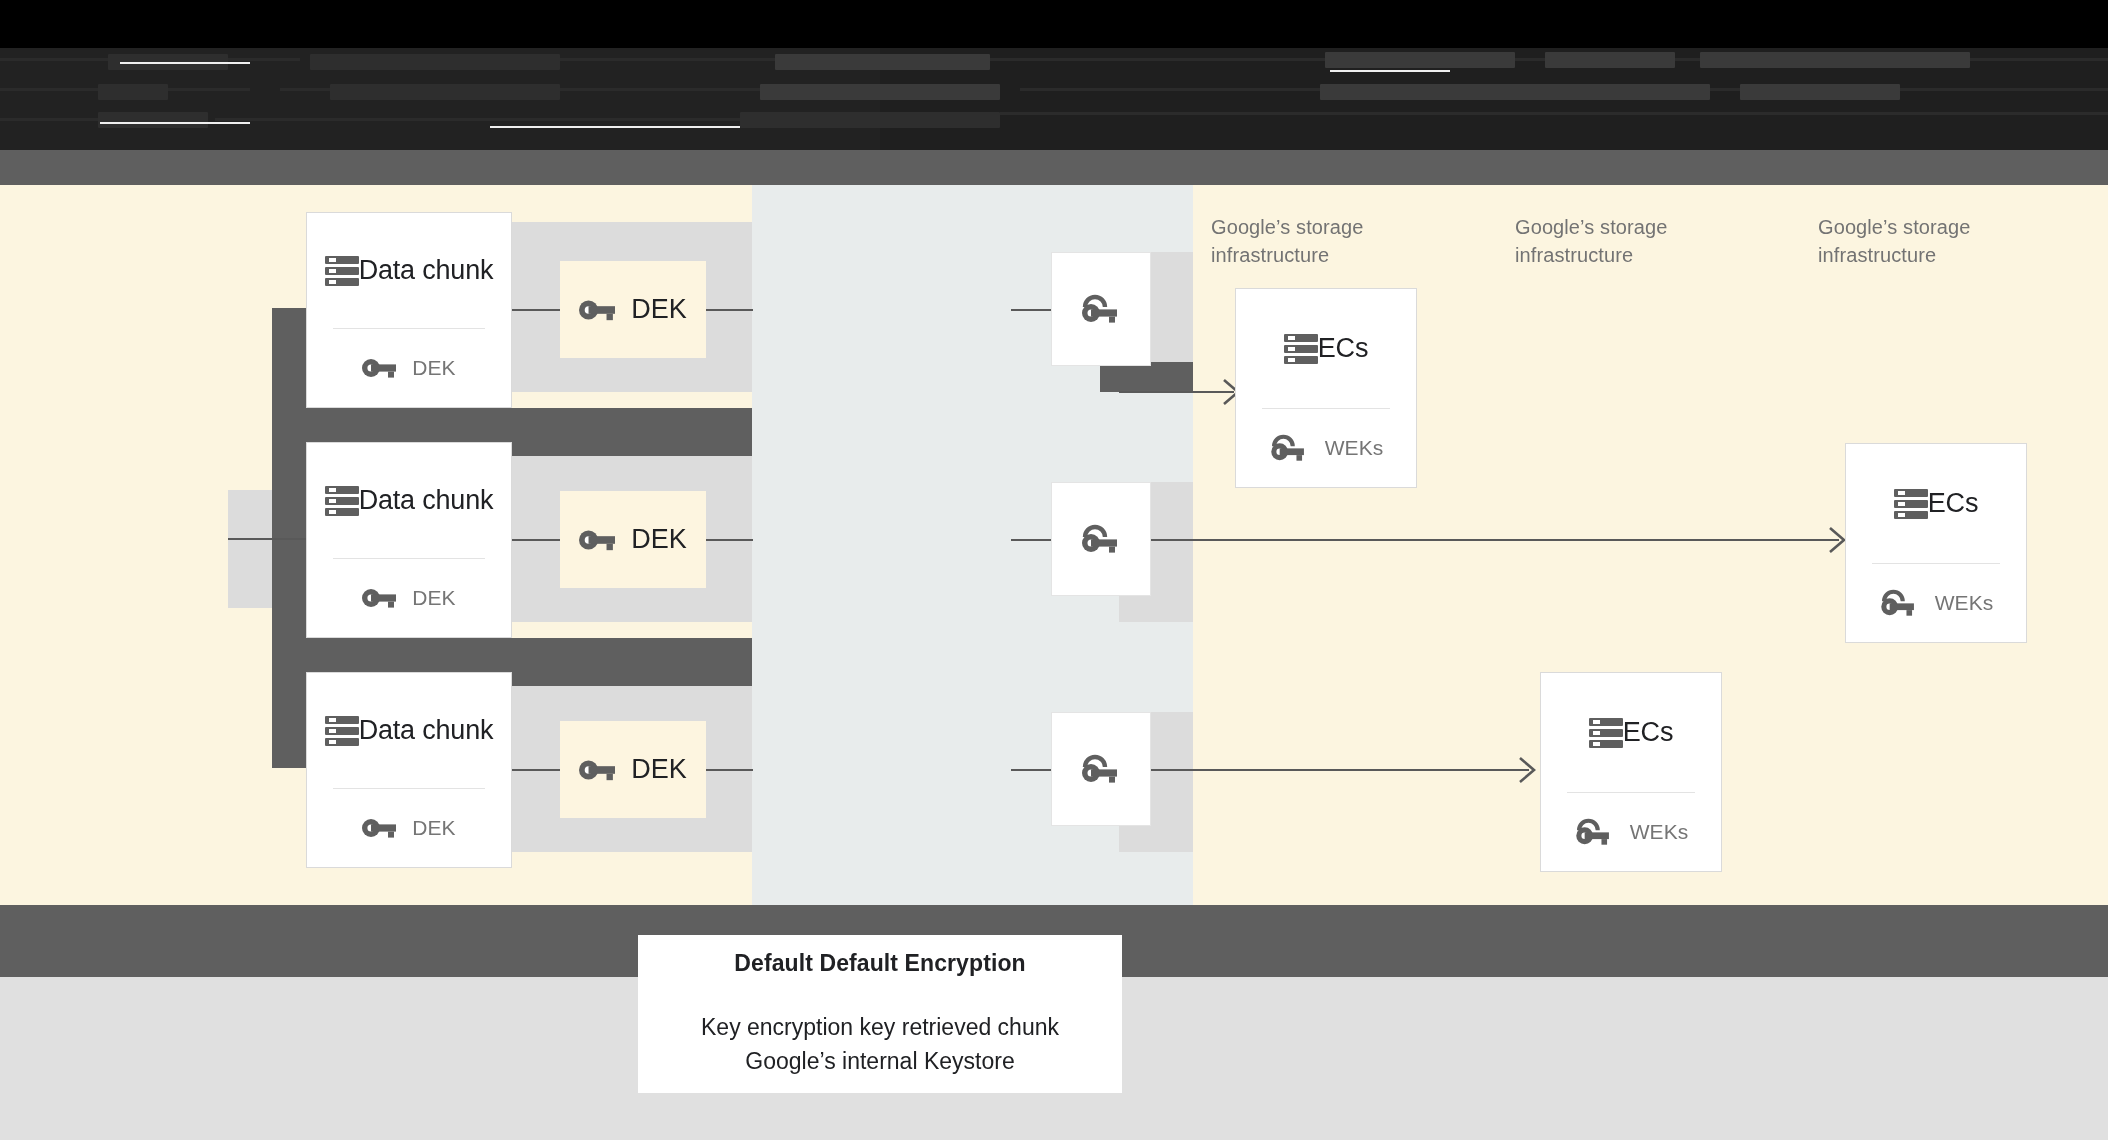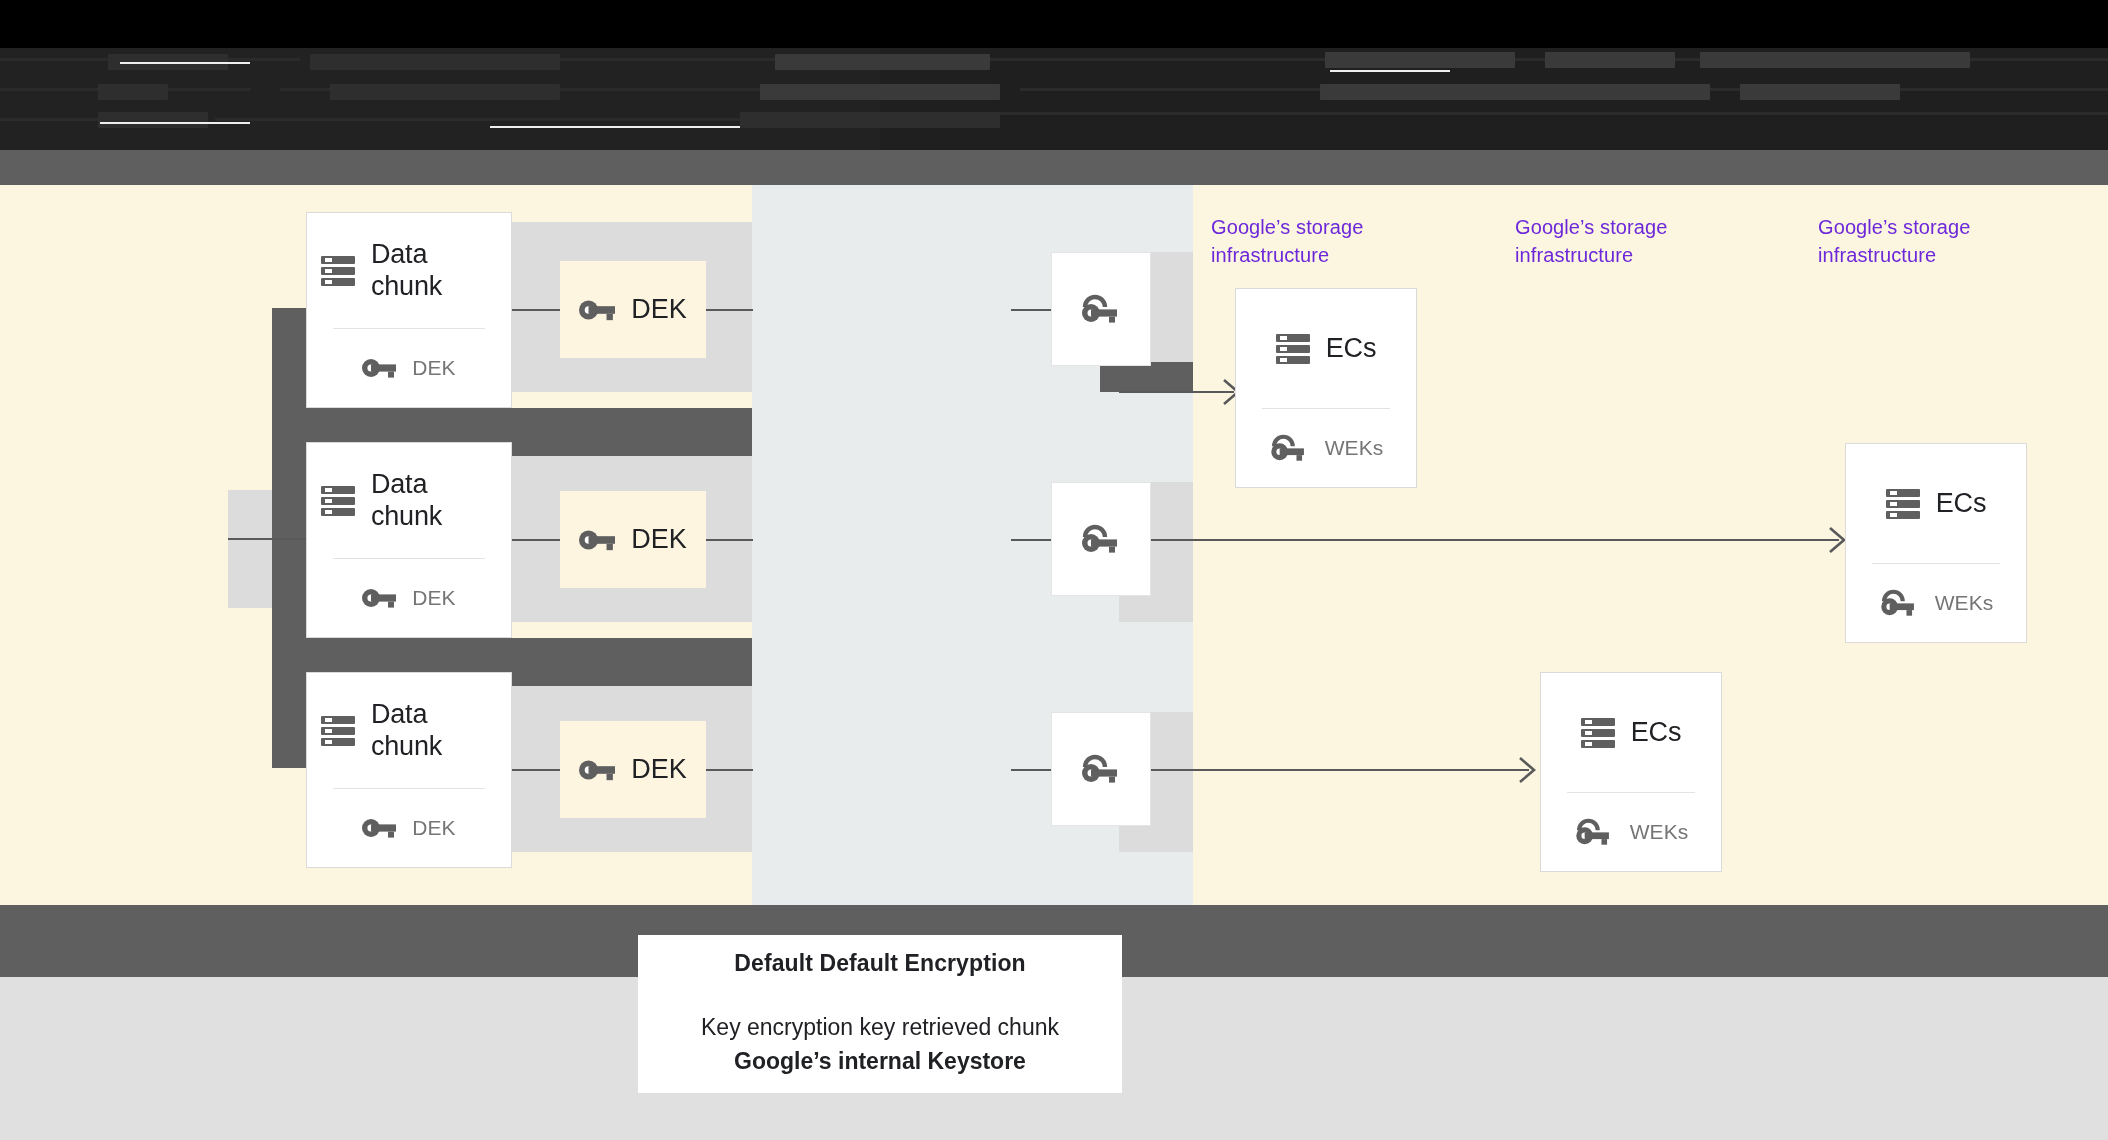"Google’s storage infrastructure" .storlabel { color: #6d28d9 -> #737373 }
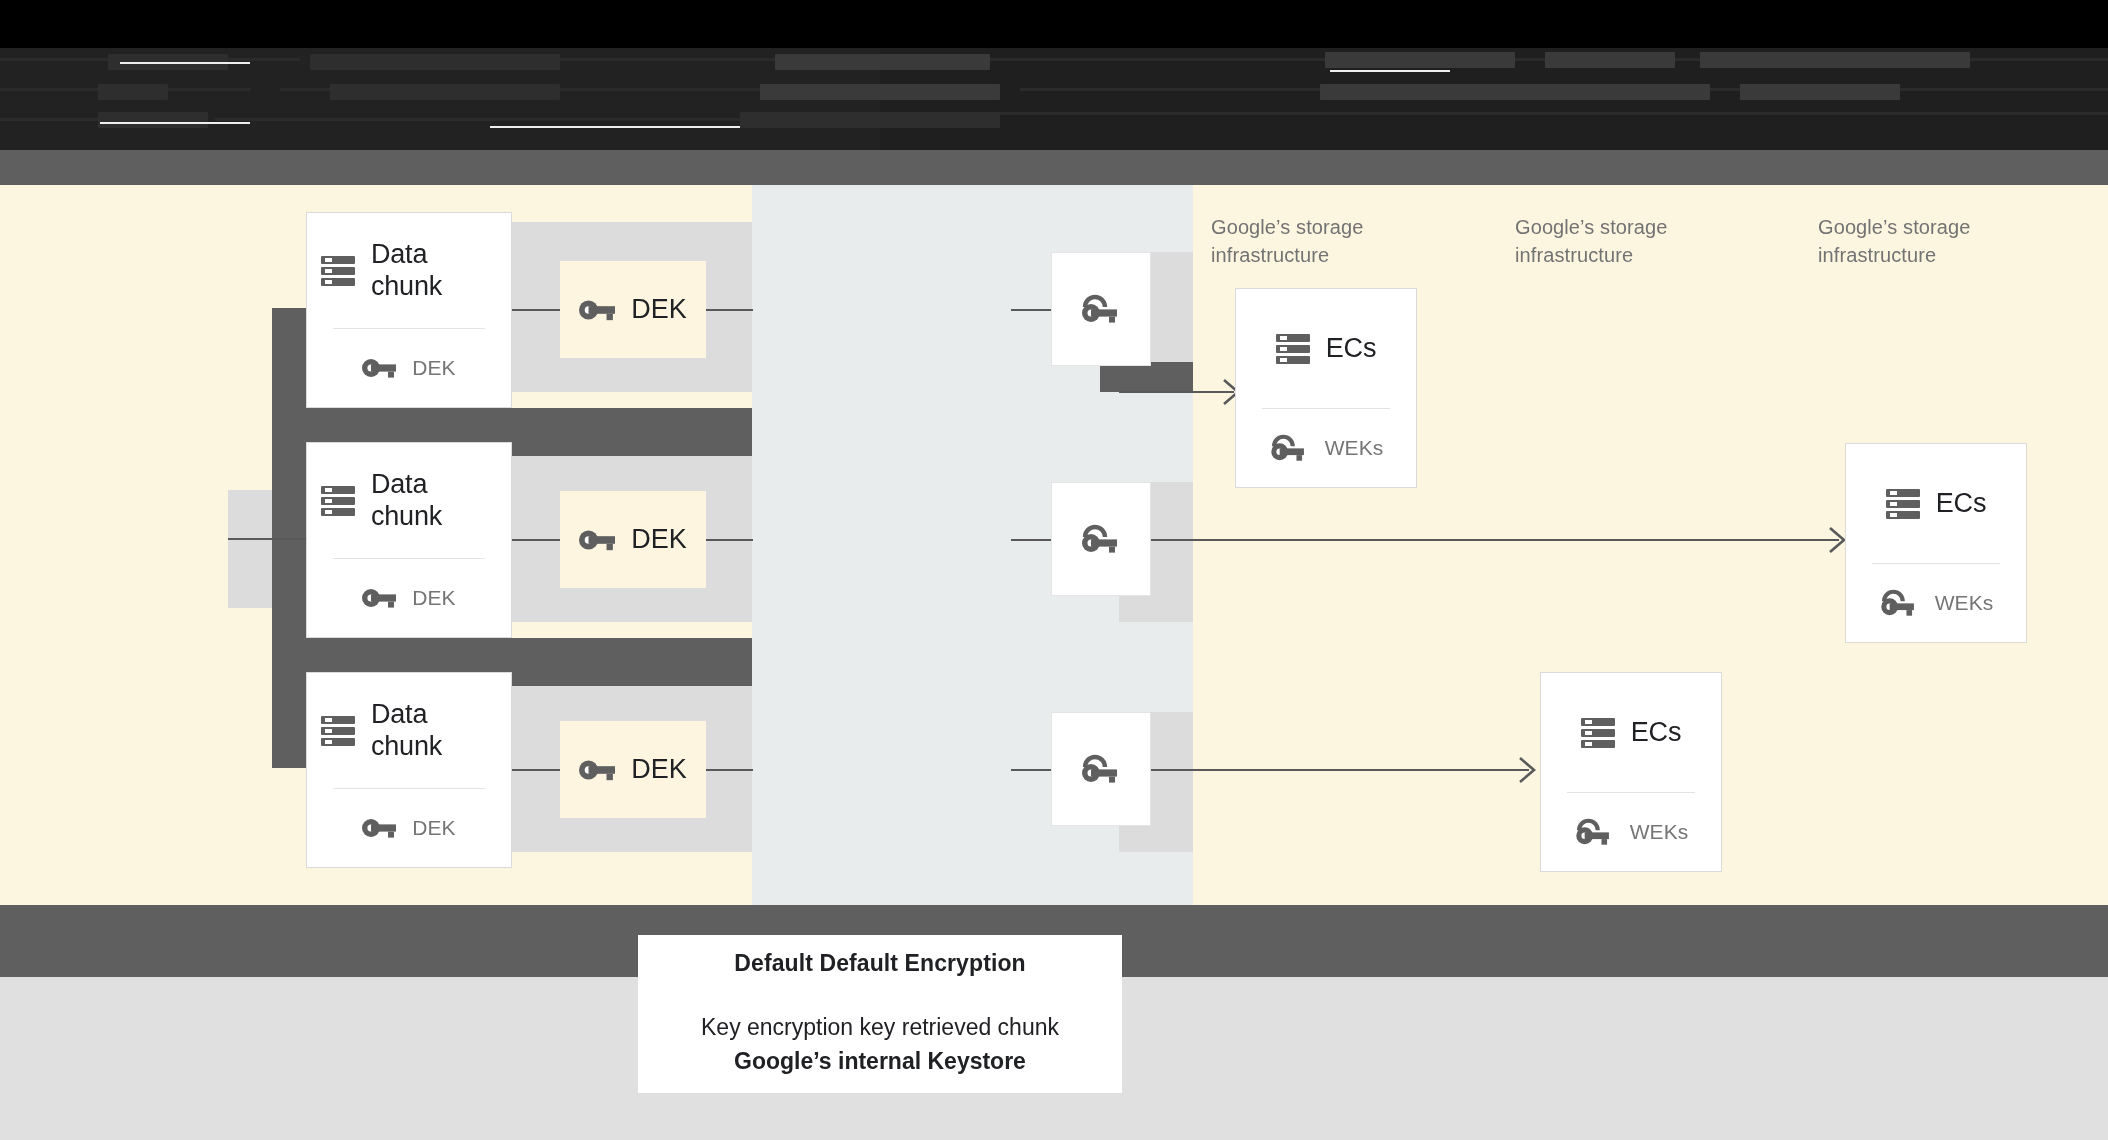"Data chunk" .card-top { gap: 16px -> none }
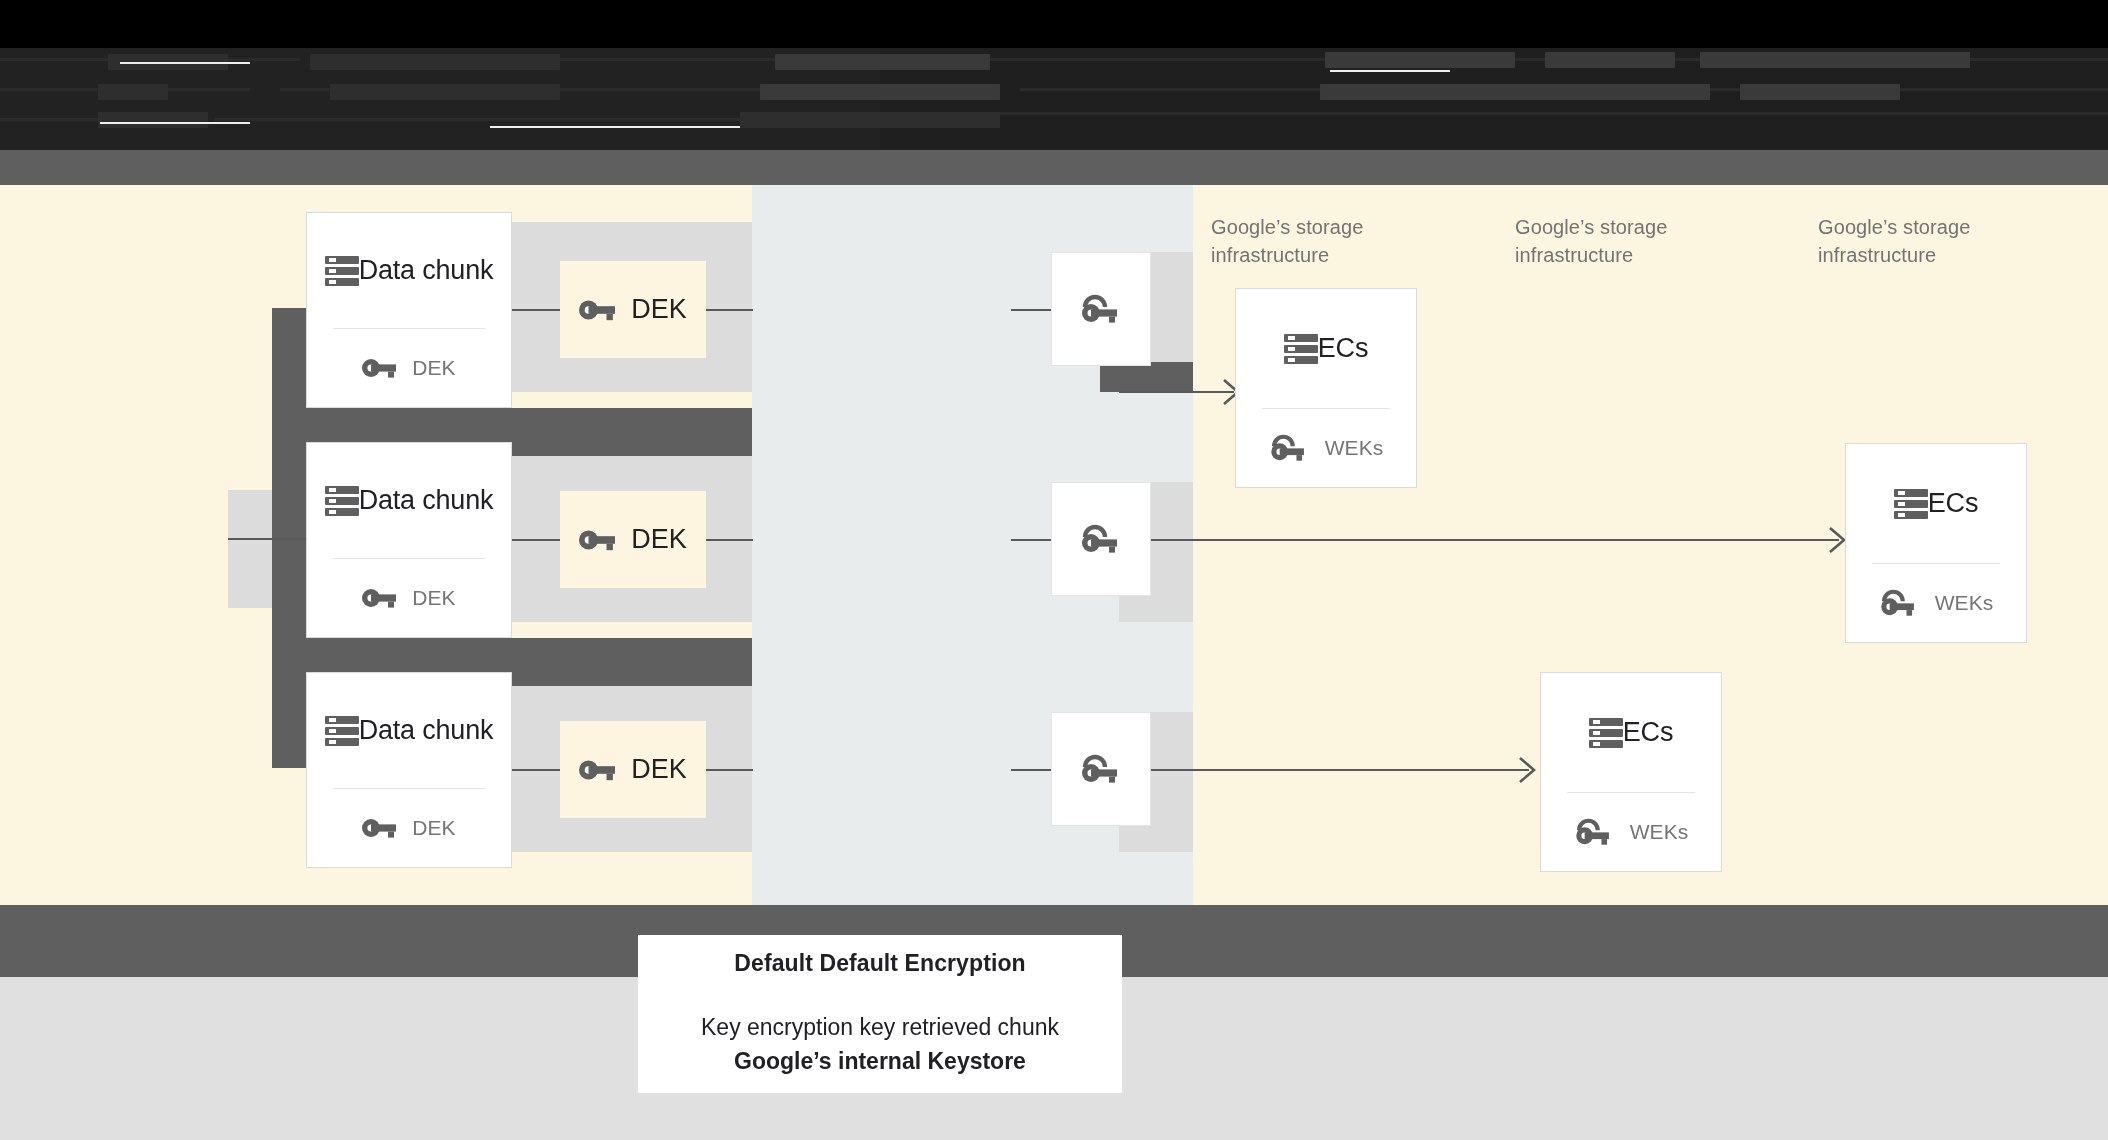"Google’s internal Keystore" .caption-body b { font-weight: bold -> normal }
